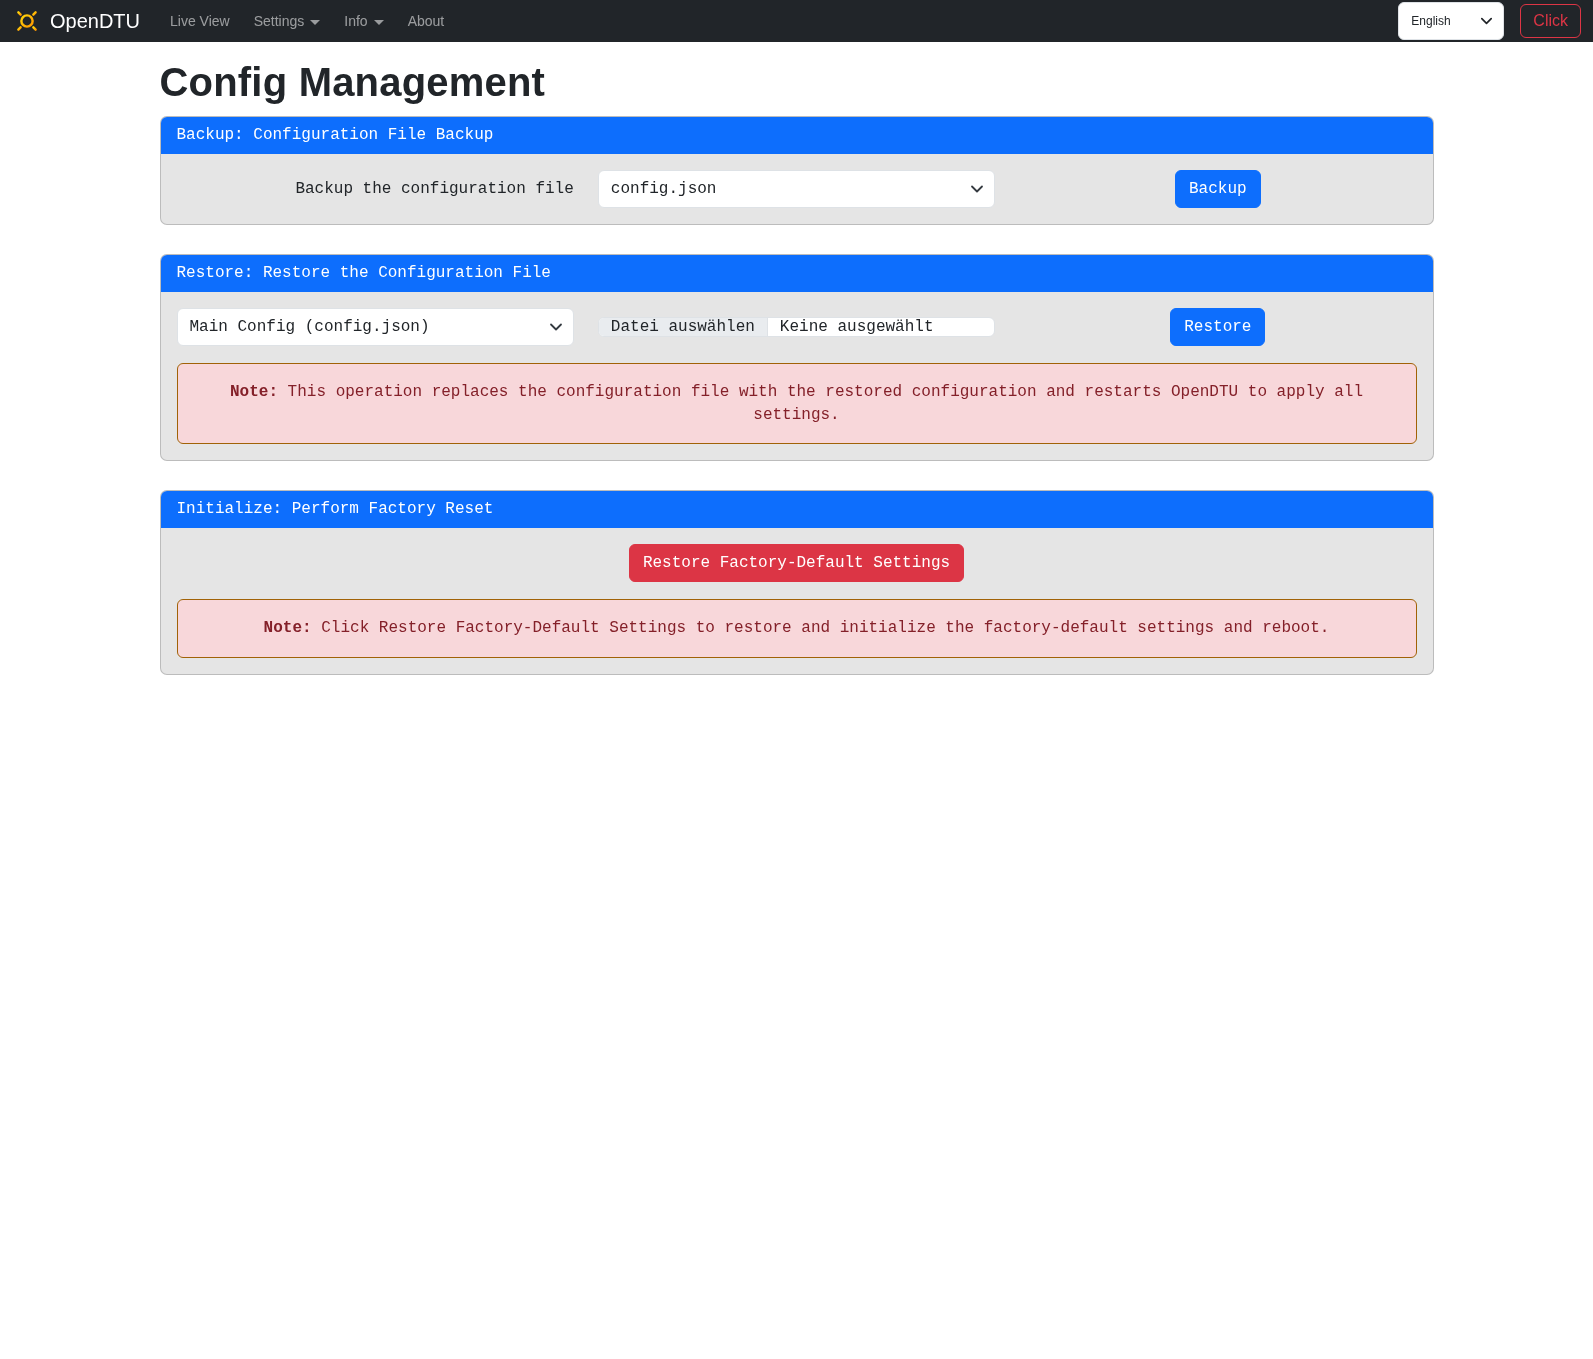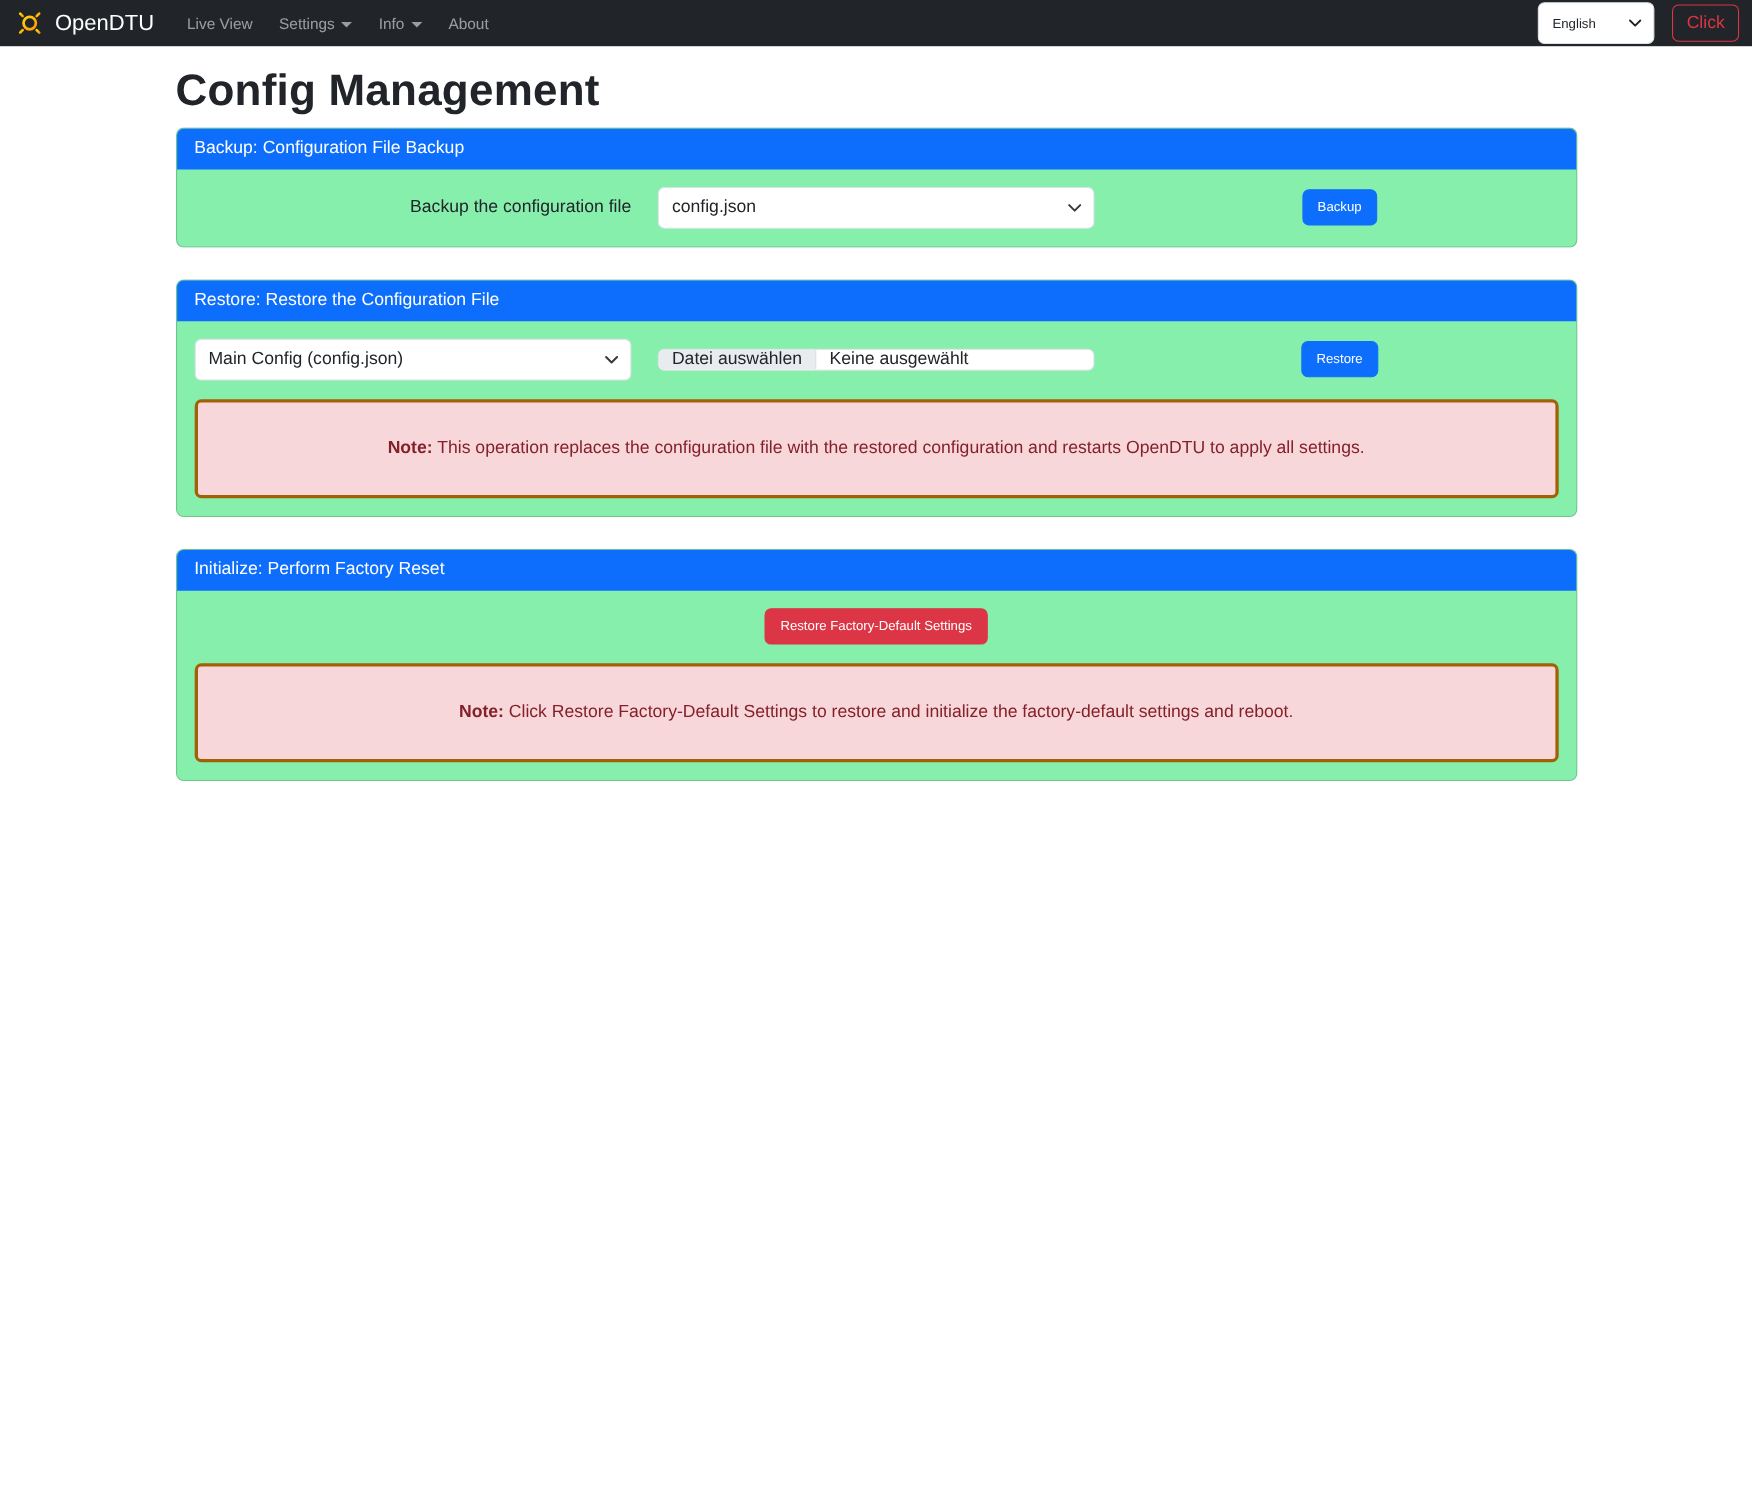"Backup: Configuration File Backup" .card { background: #86efac -> #e5e5e5; font-family: none -> Liberation Mono, monospace }
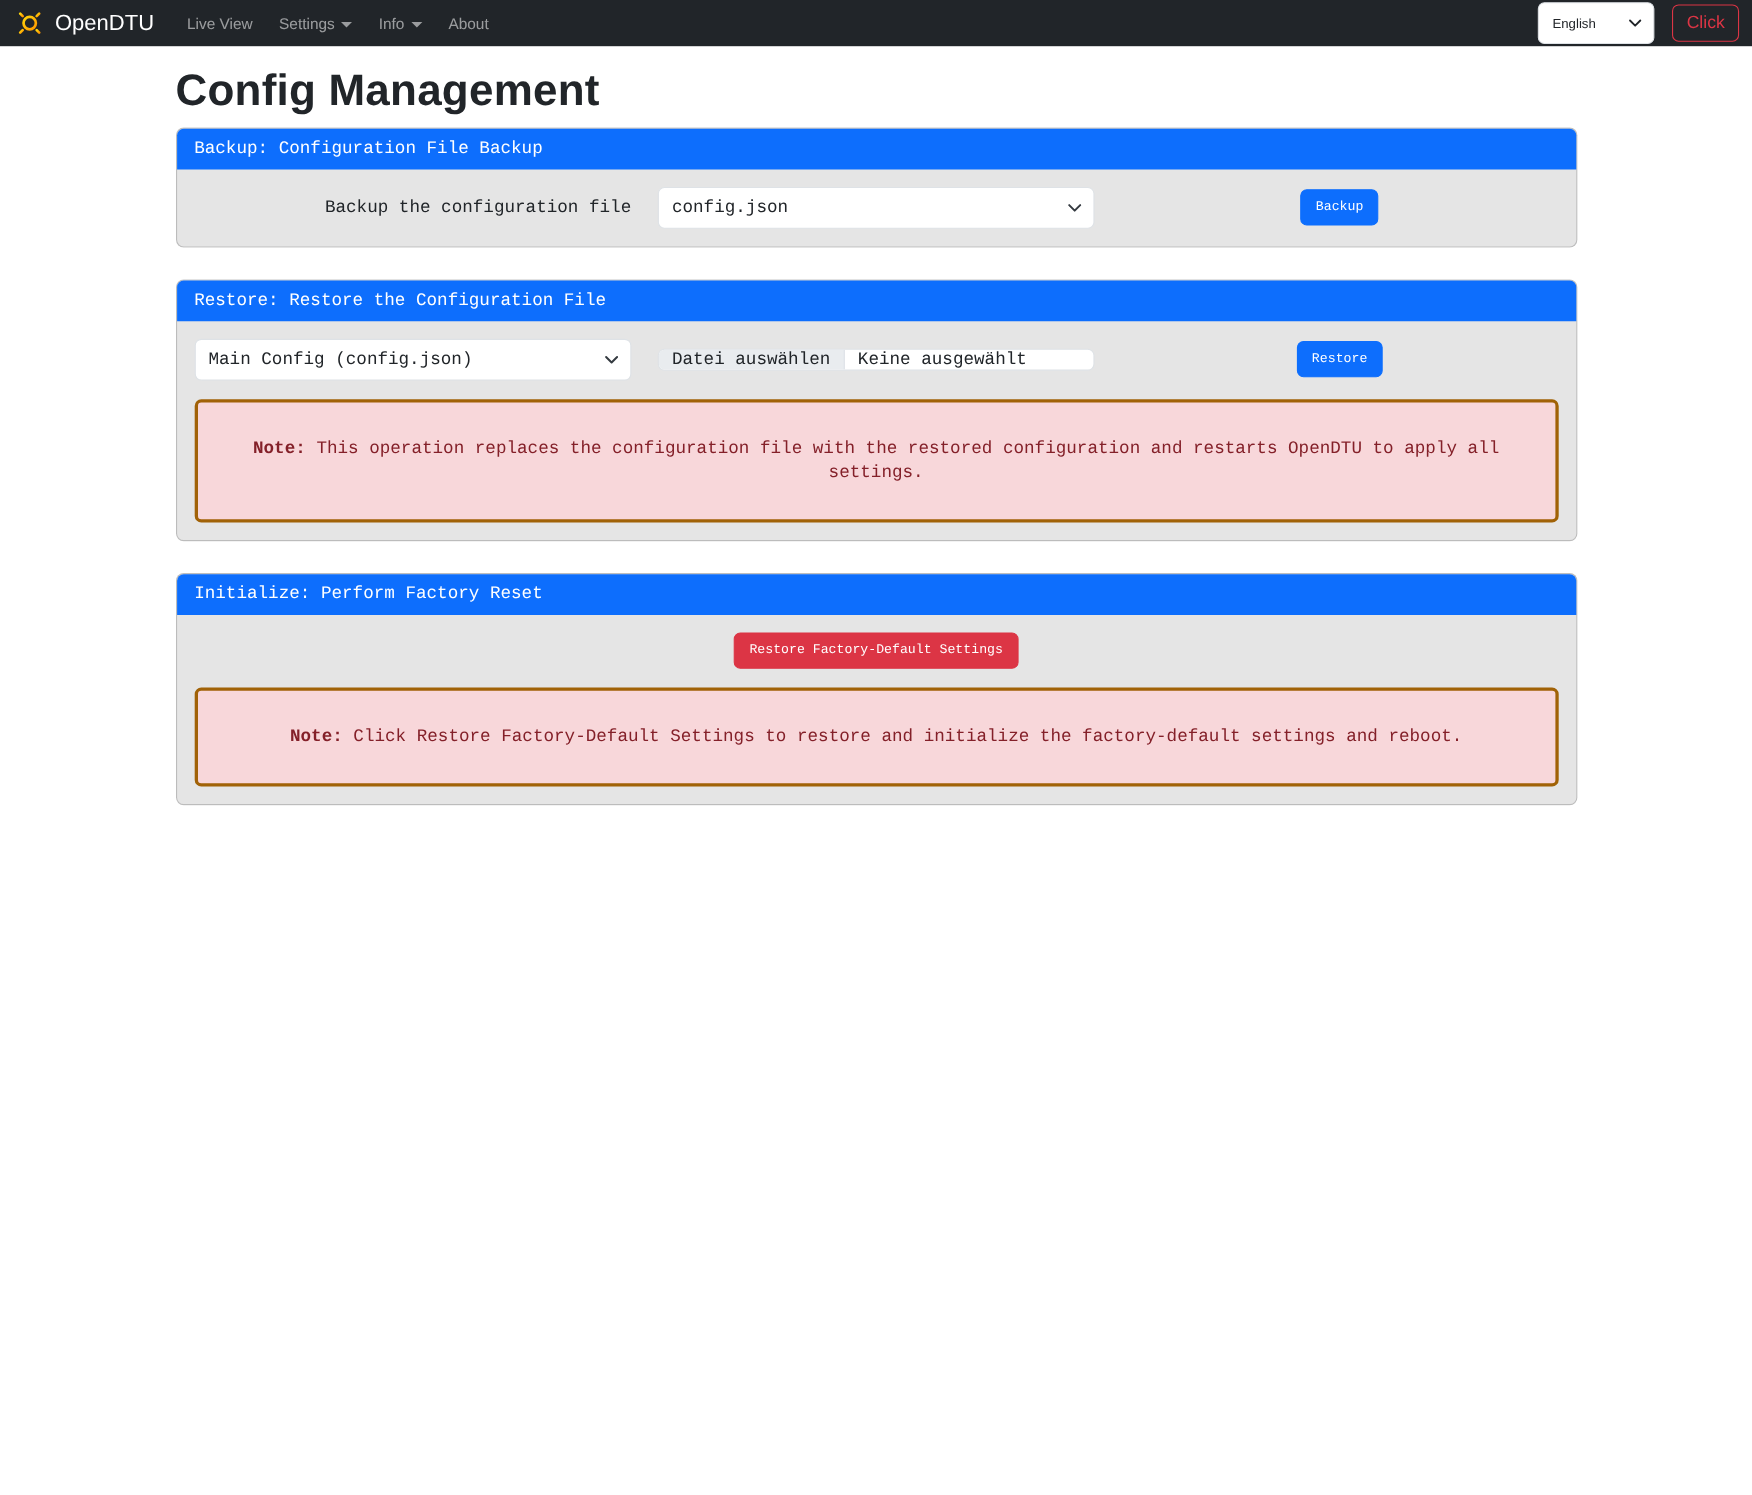"Backup" .btn { font-size: 12px -> 16px }
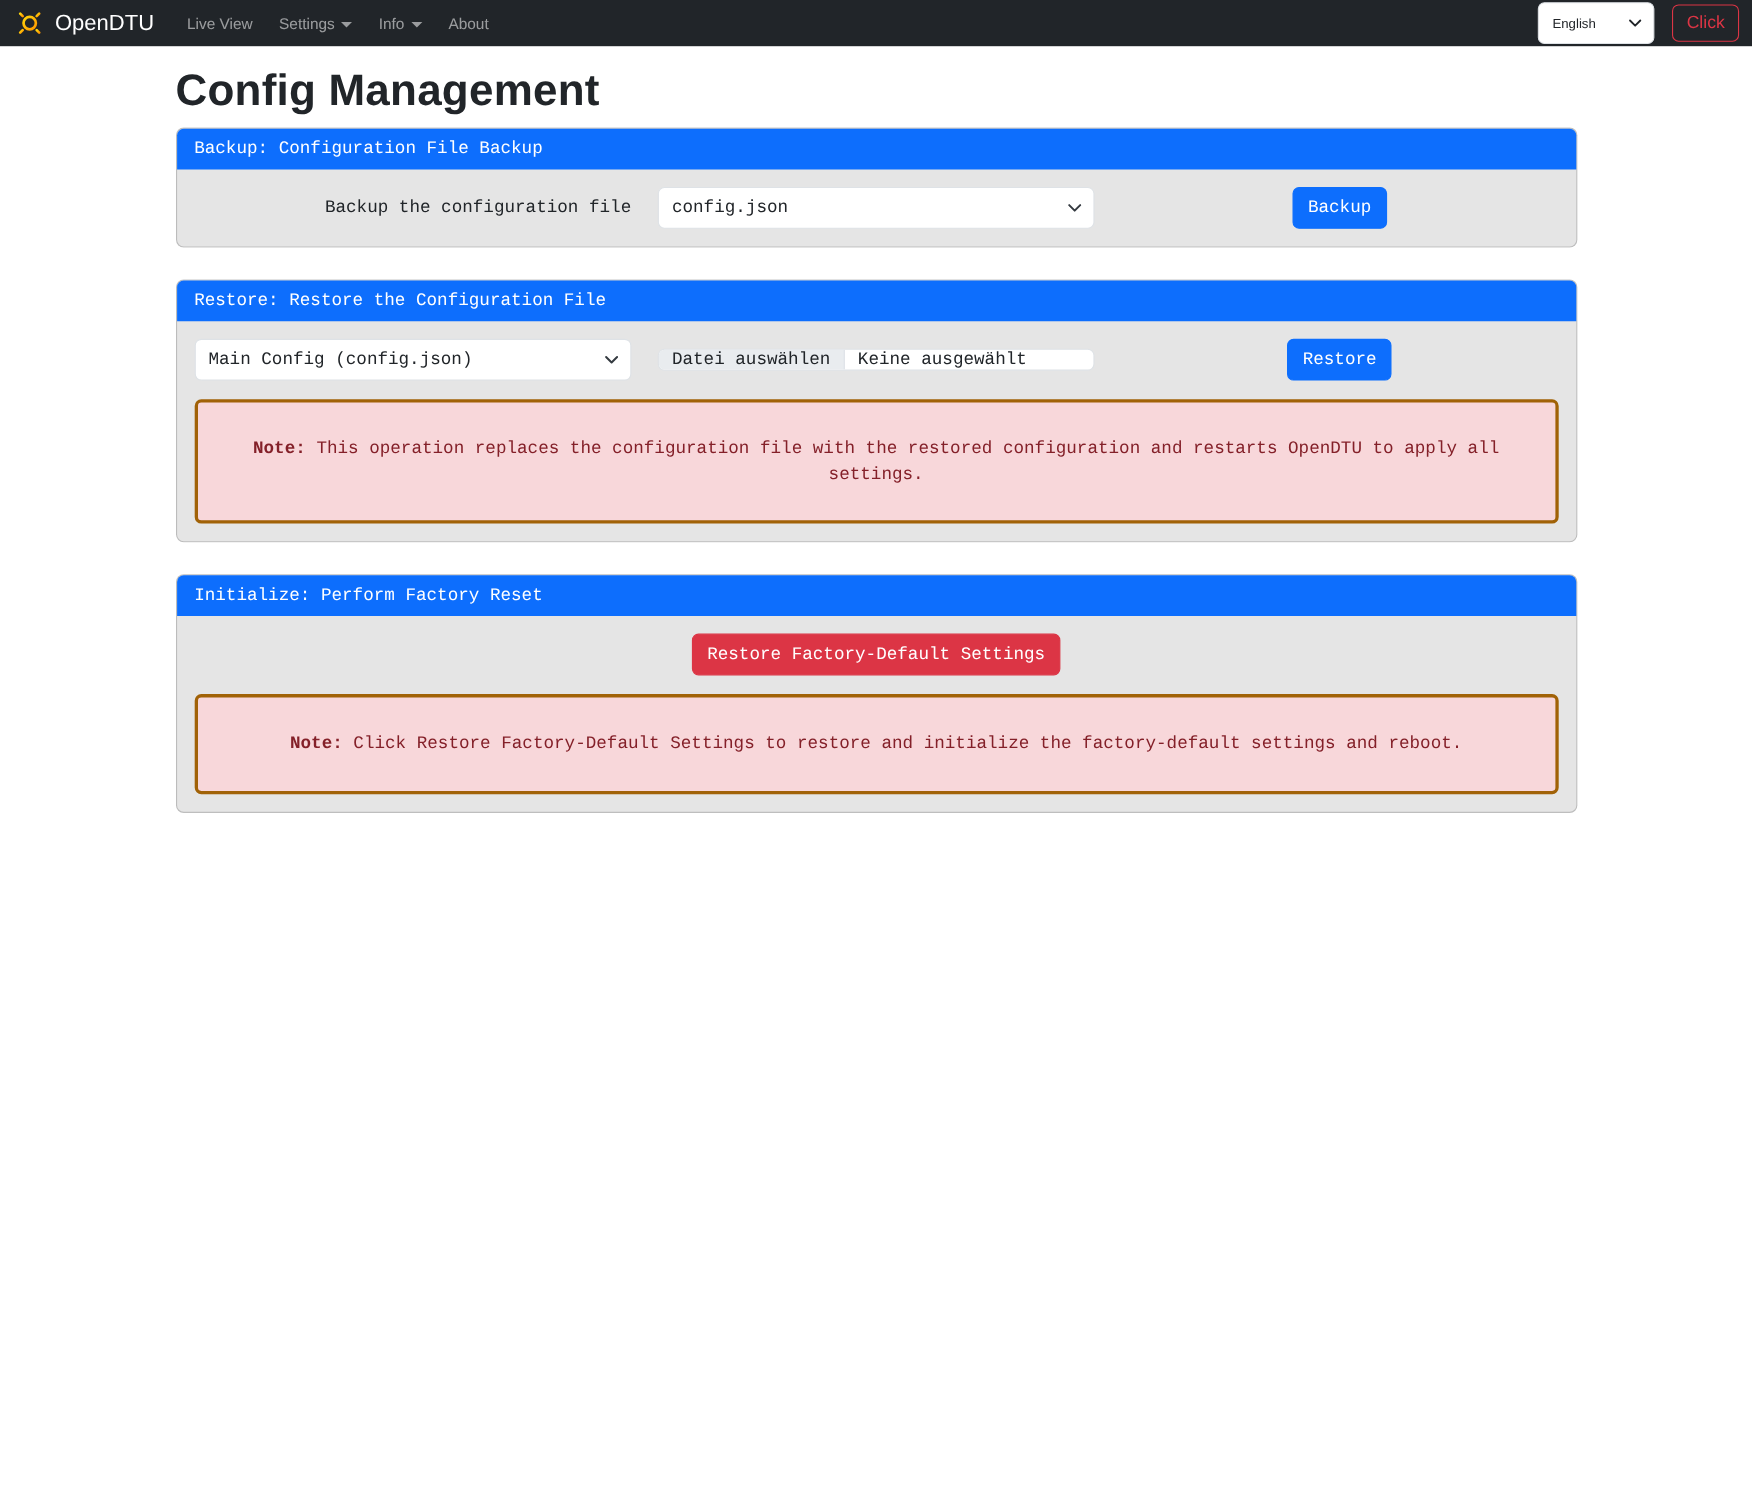"Note: This operation replaces the" .alert-danger { border: 3px solid #a16207 -> 1px solid #a16207; padding: 31px 16px -> 17px 16px }
